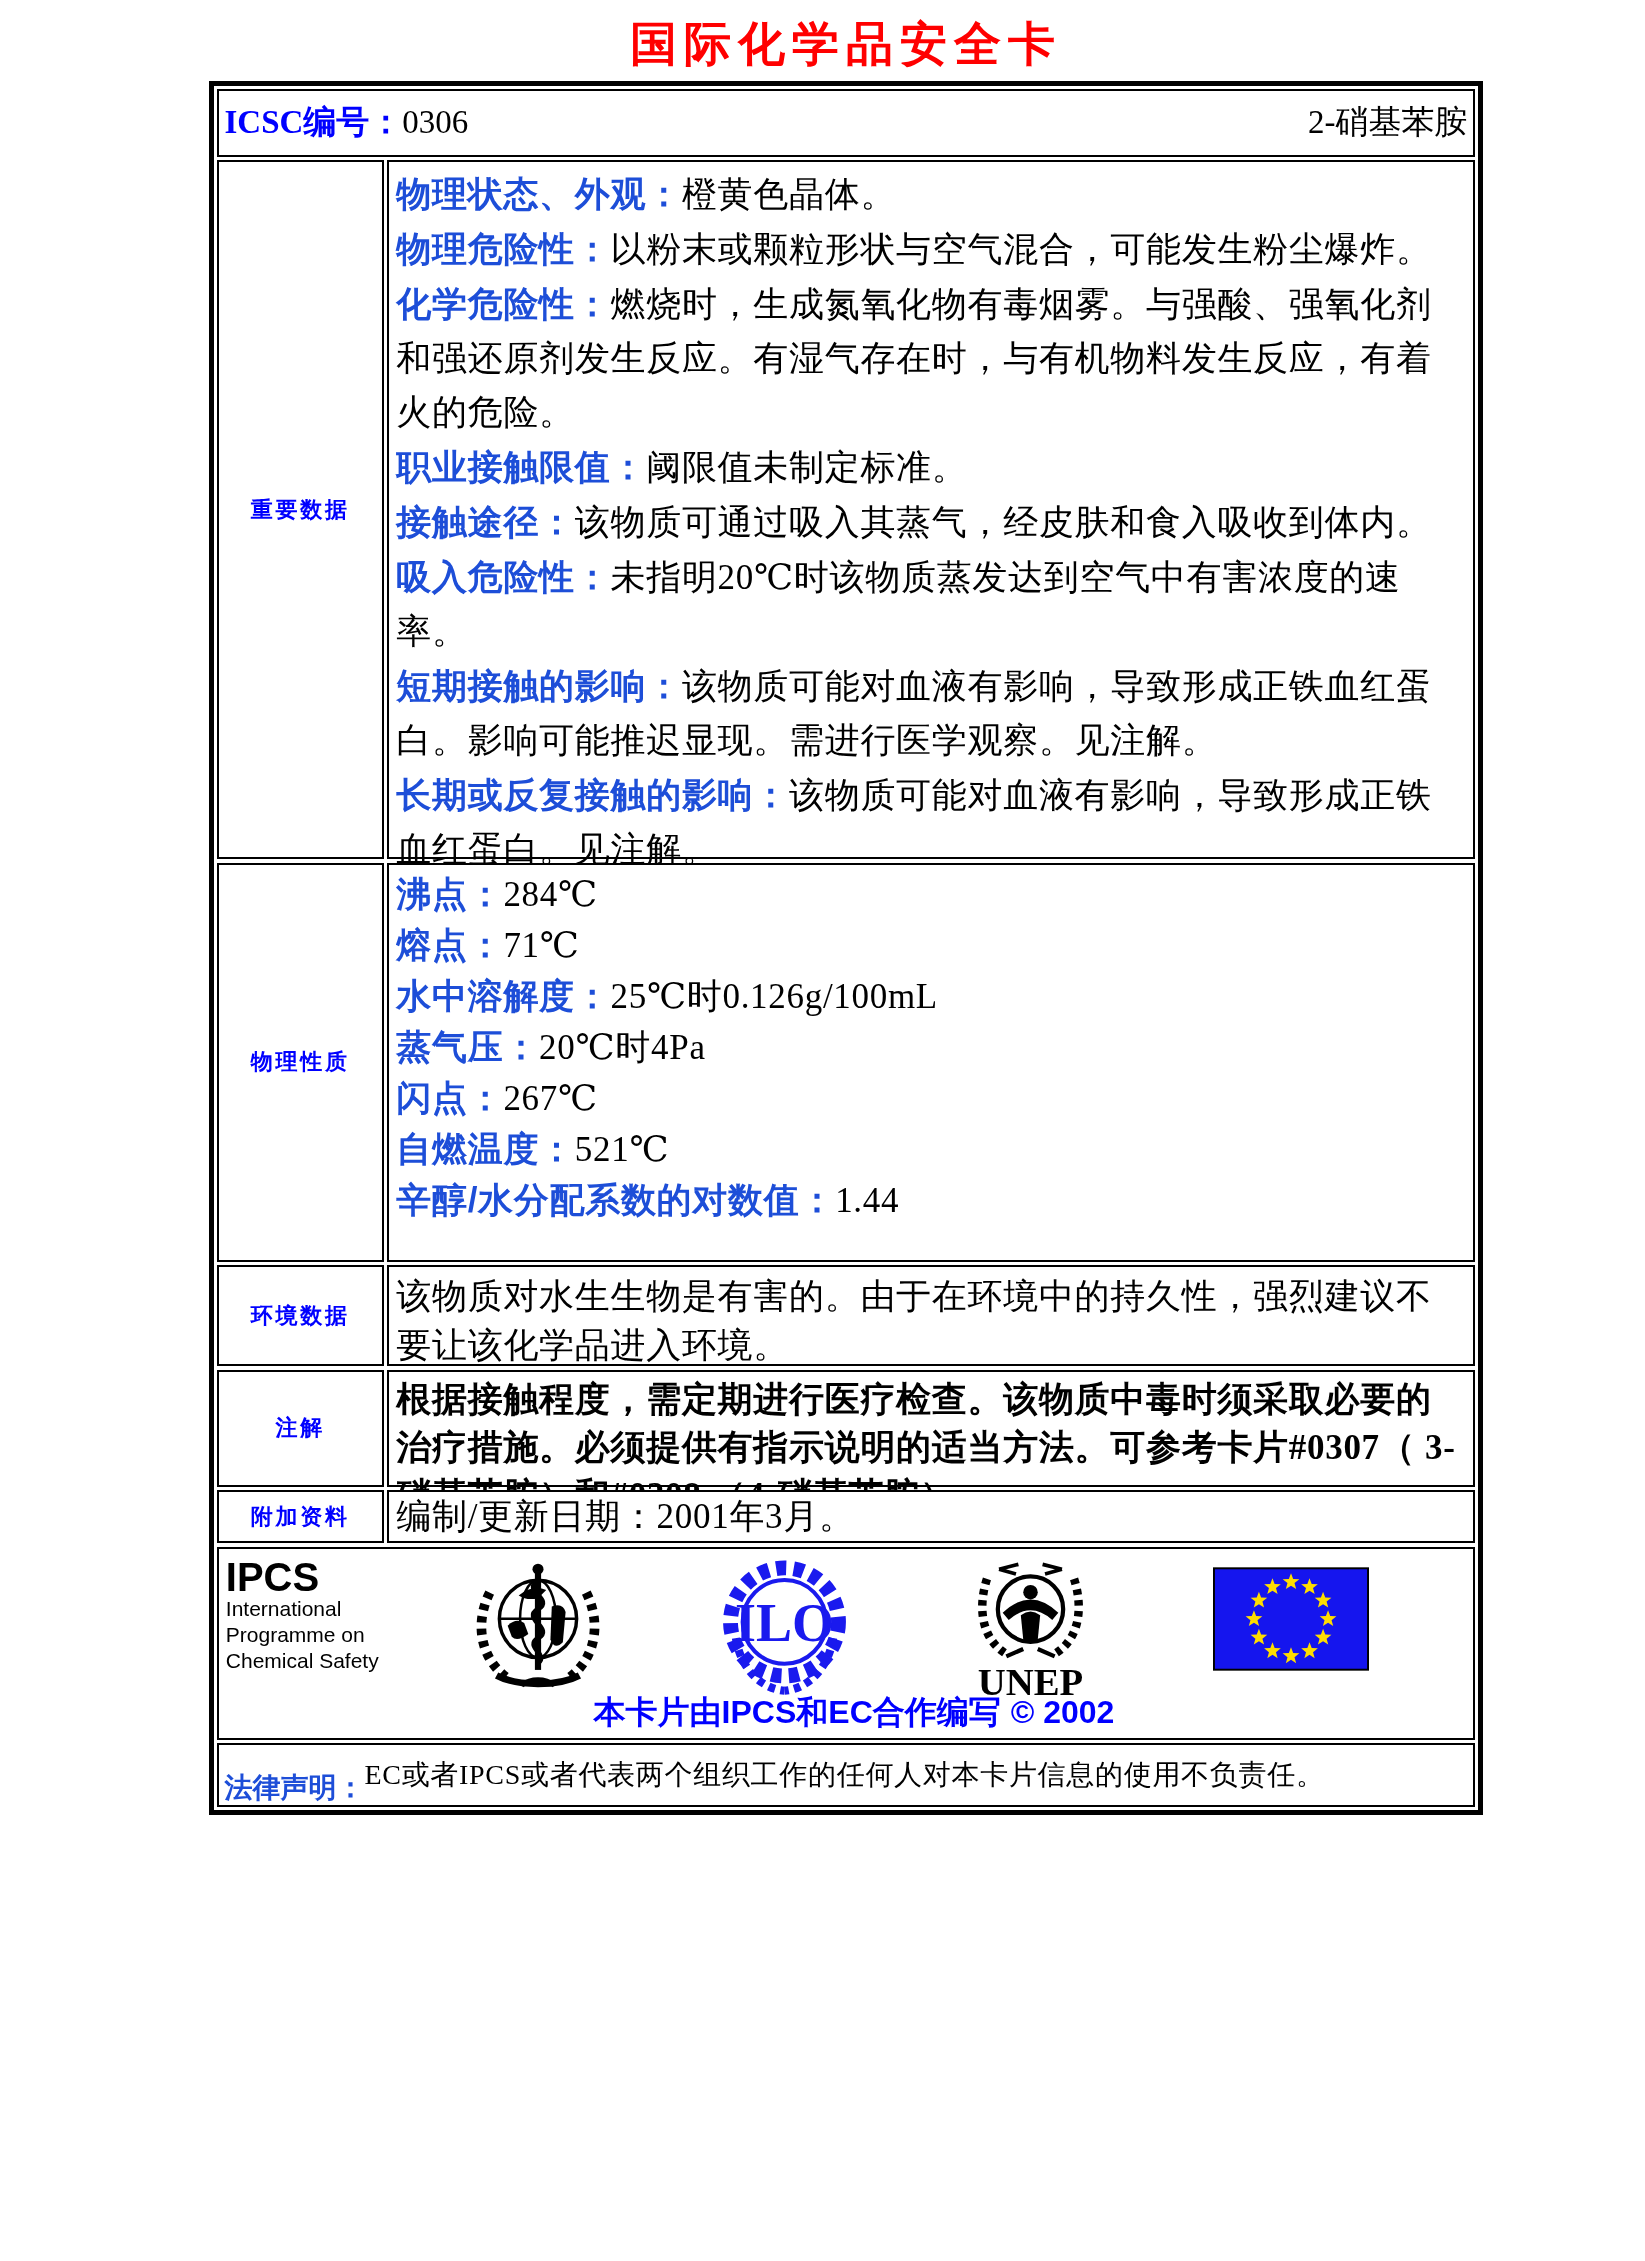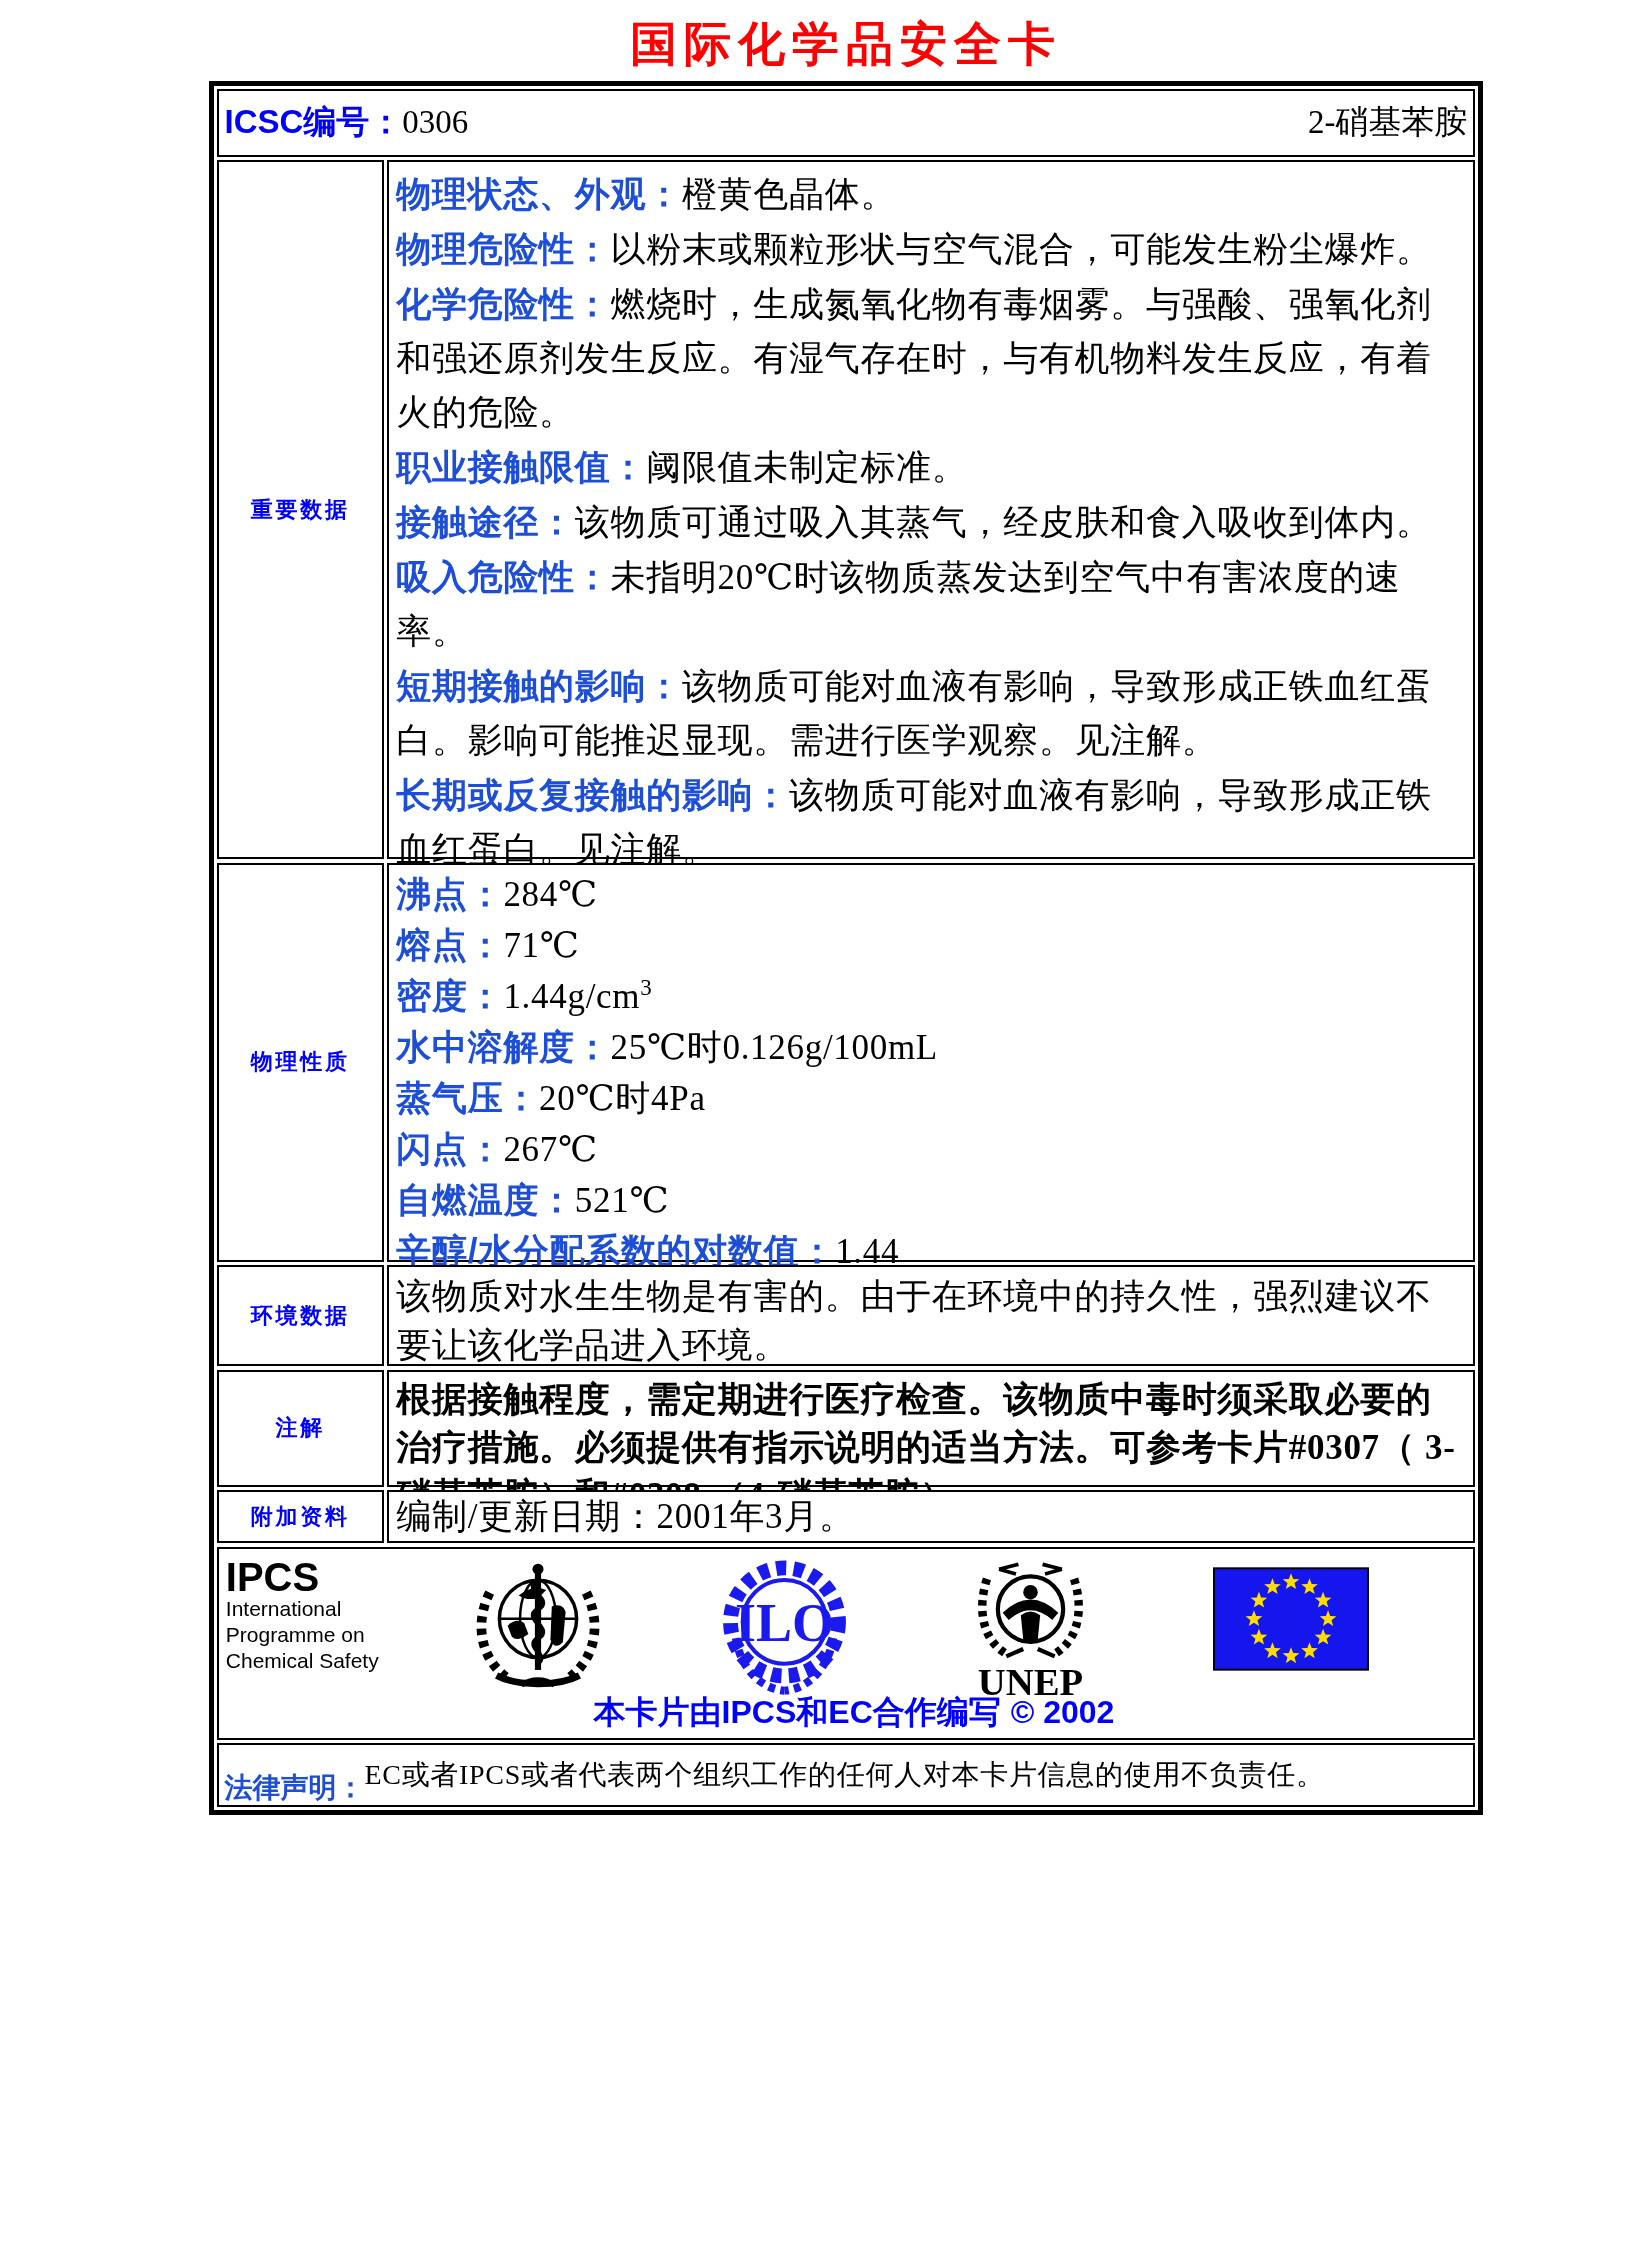"ICSC编号：" .blue-label { font-family: Liberation Sans, sans-serif -> Liberation Serif, serif }
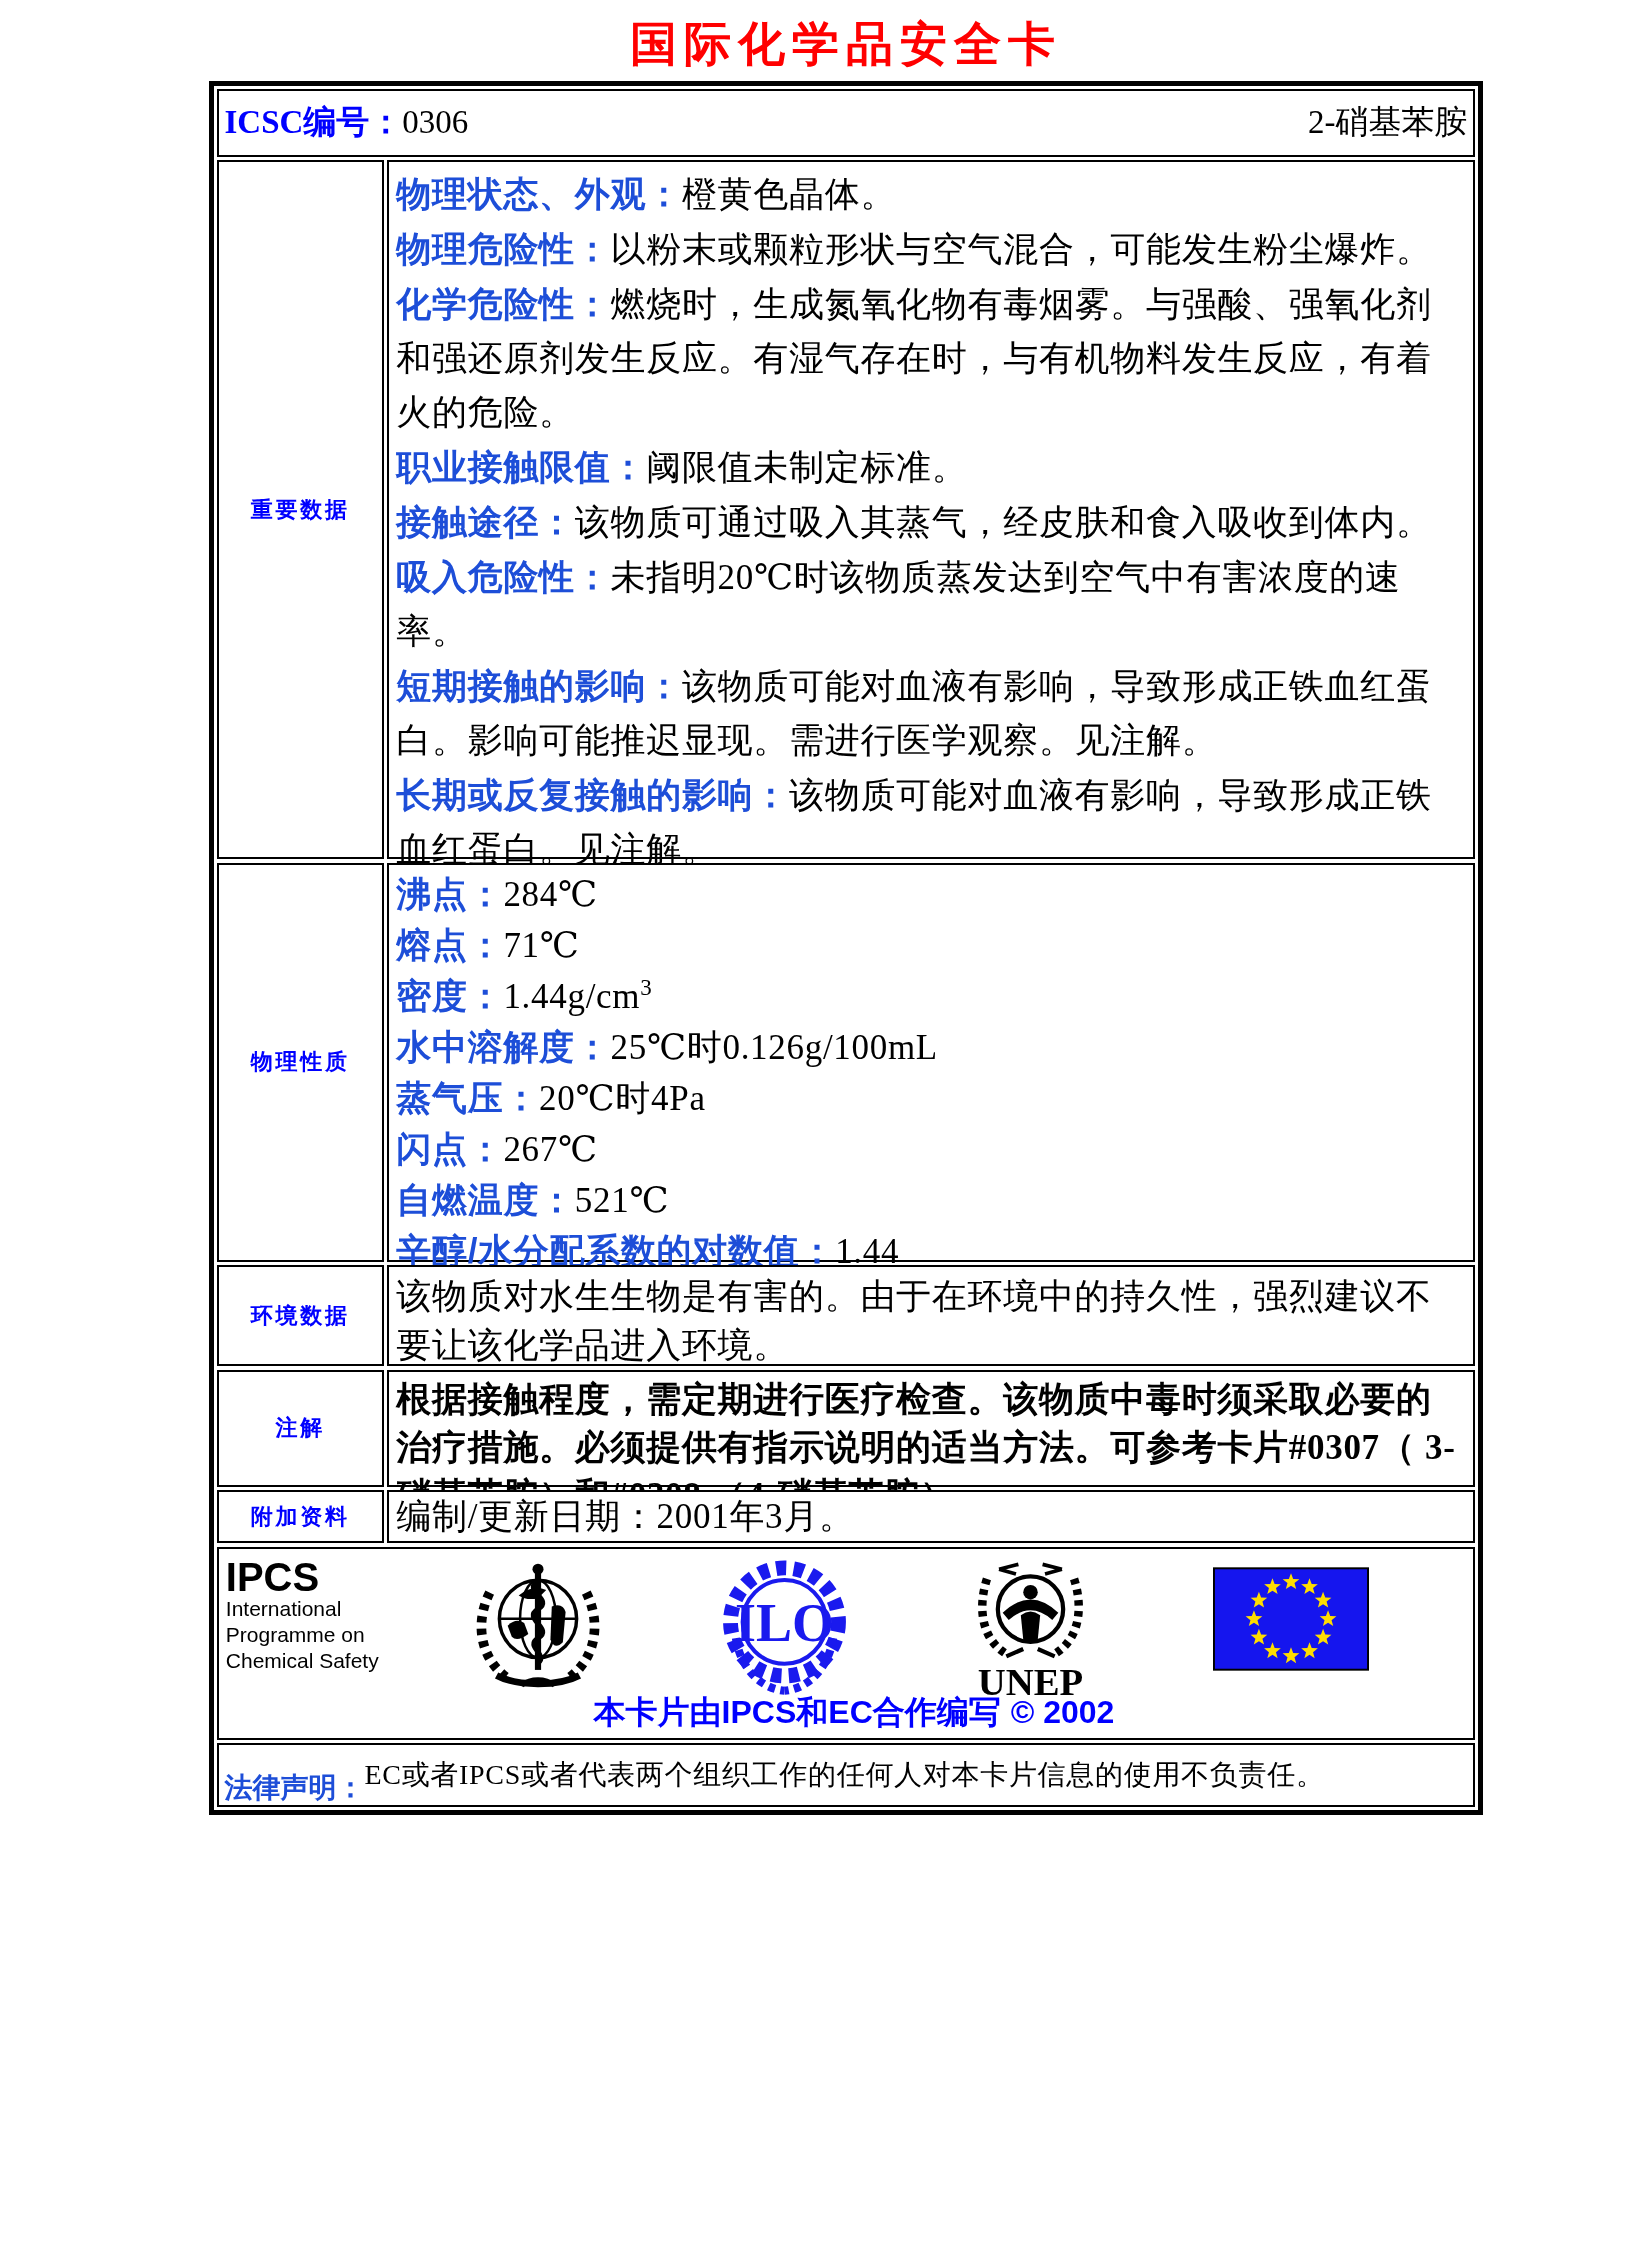"密度：1.44g/cm3" div { html: <div><span>密度：</span><span>1.44g/cm</span><sup>3</sup></div> -> none }
